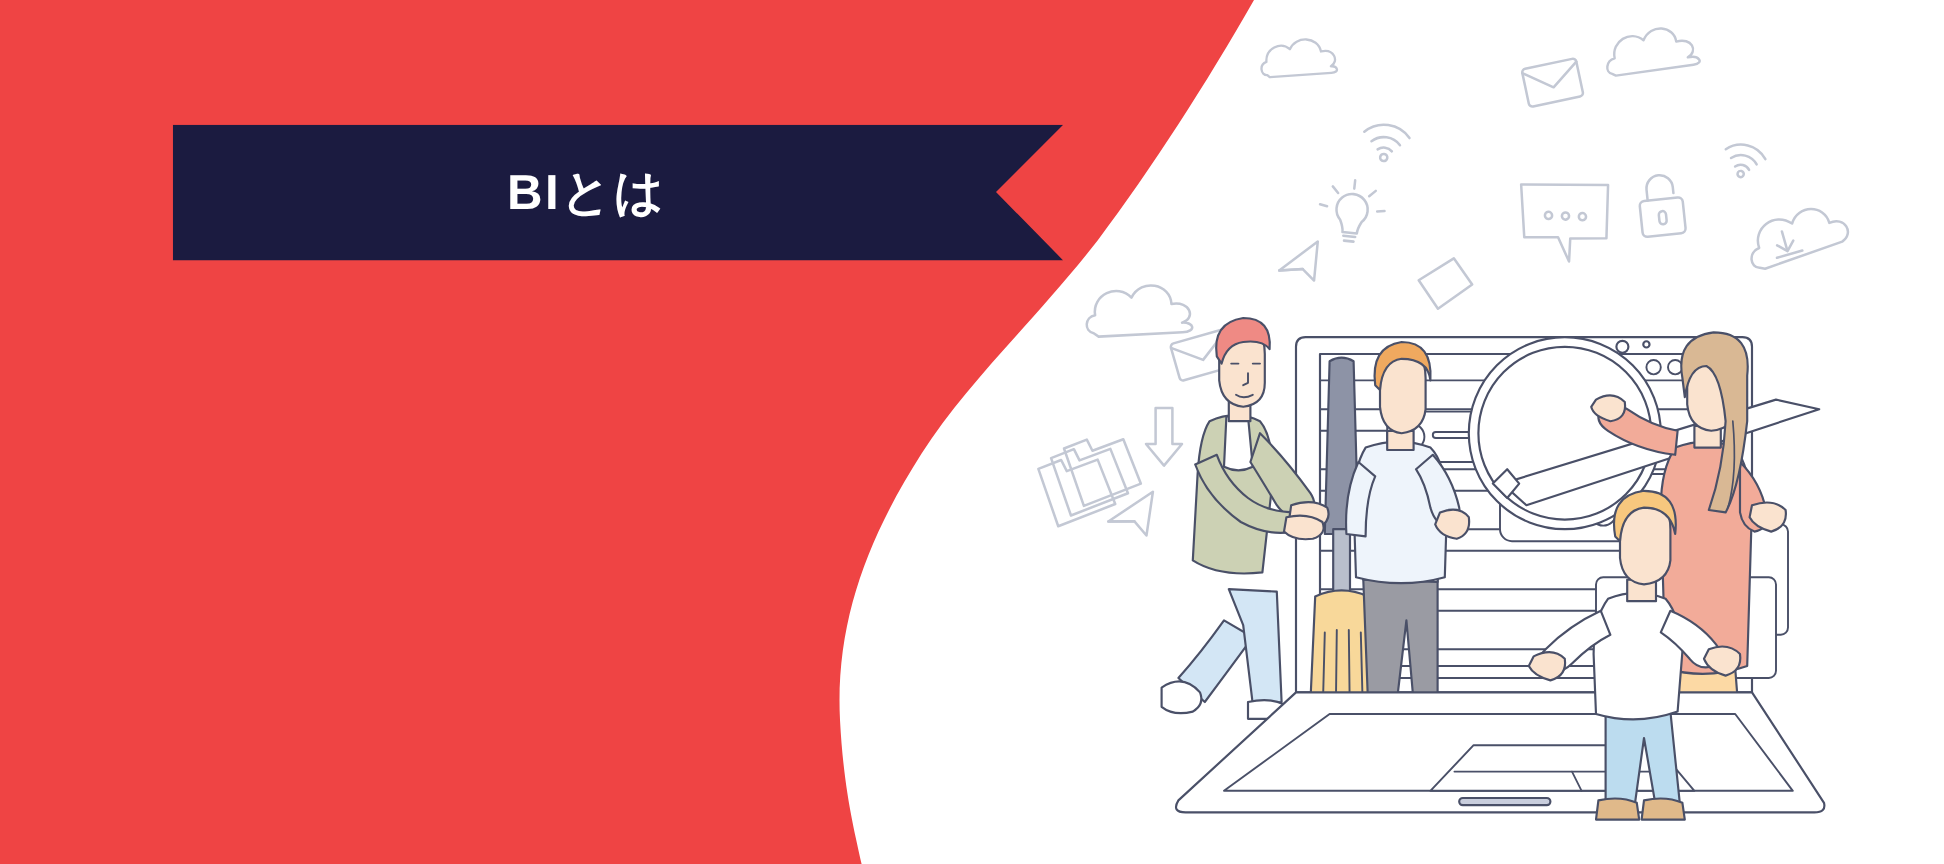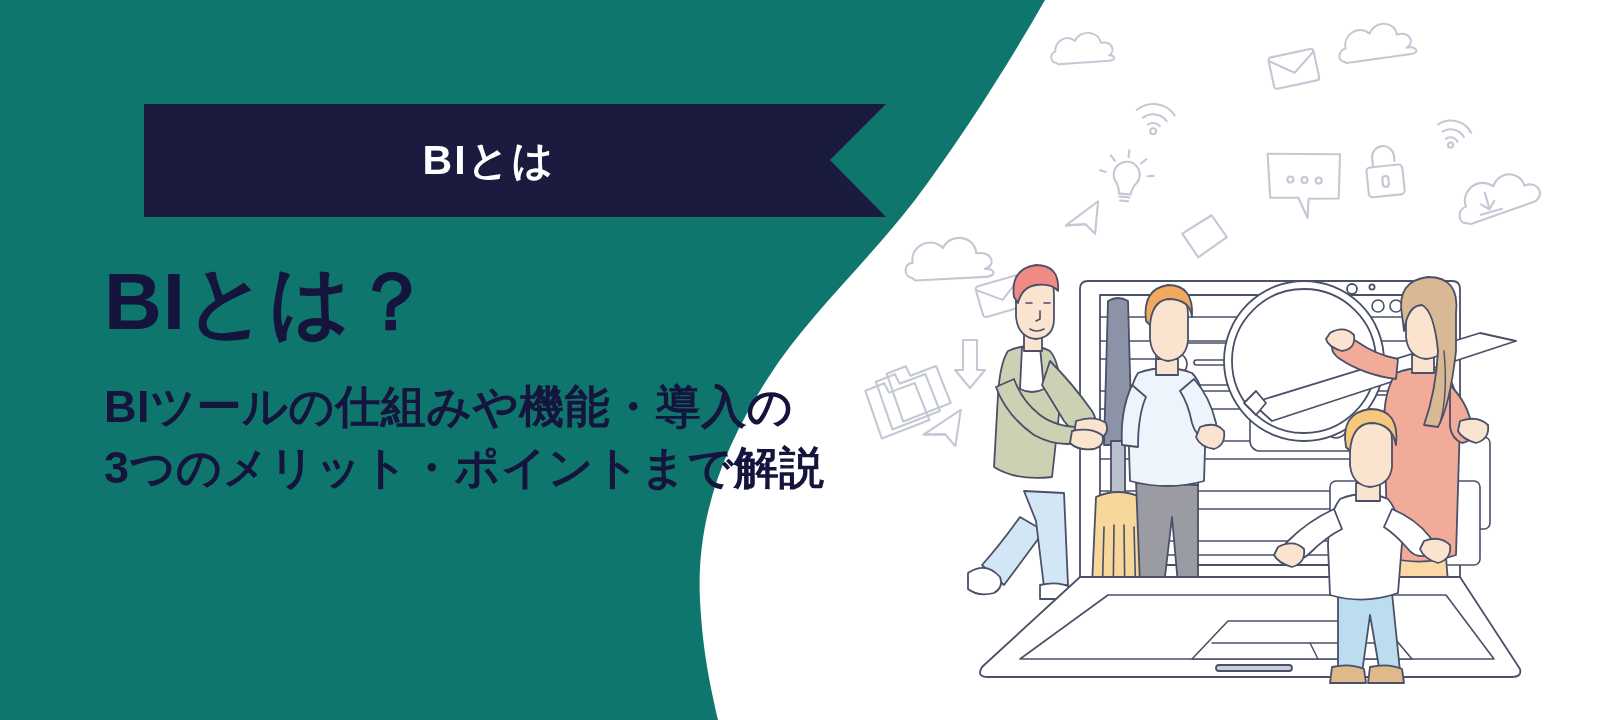"BIとは" .stage { background: #0f766e -> #ef4444 }
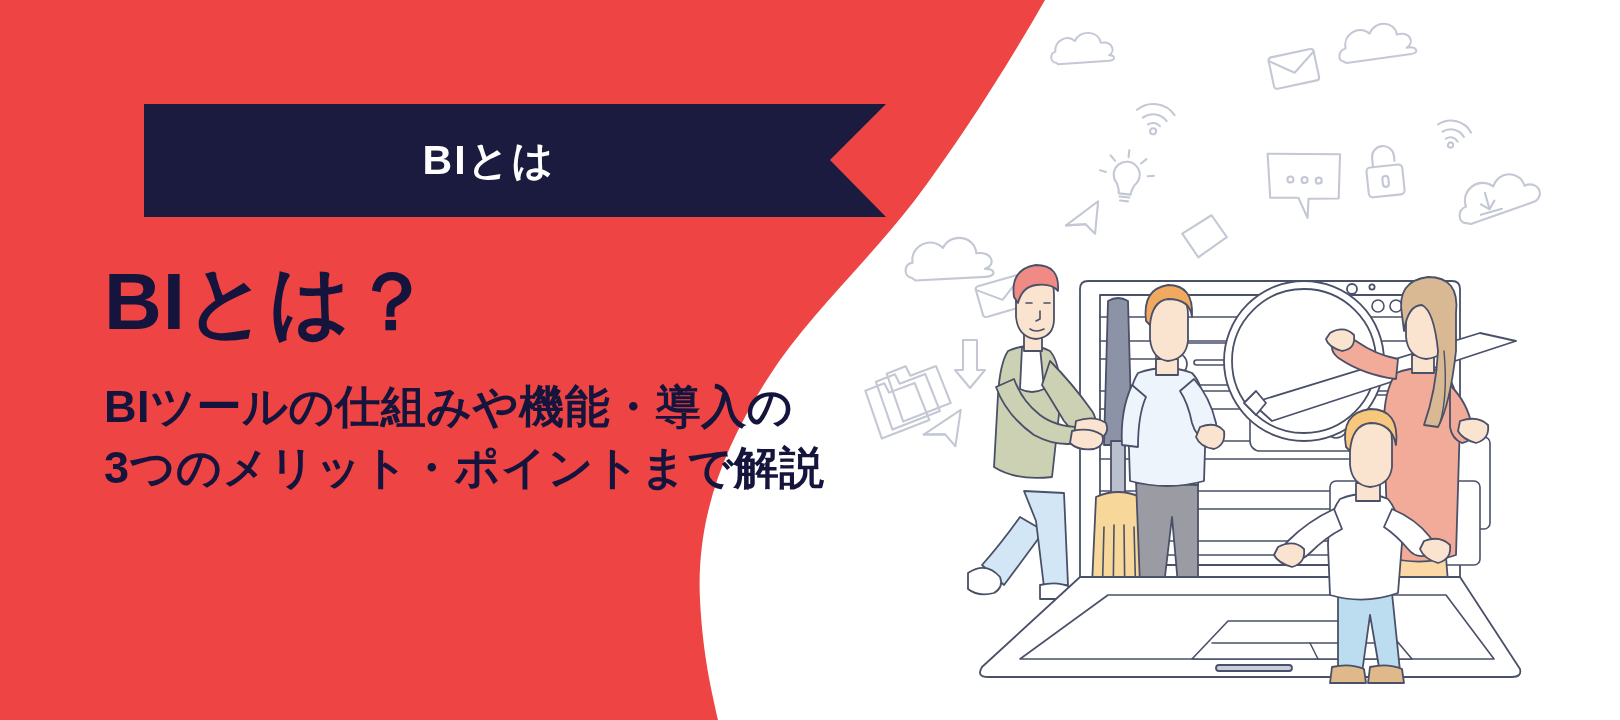"BIとは？" div.headline { html: <div> <h1>BIとは？</h1> <p>BIツールの仕組みや機能・導入の</p> <p>3つのメリット・ポイントまで解説</p> </div> -> none }
